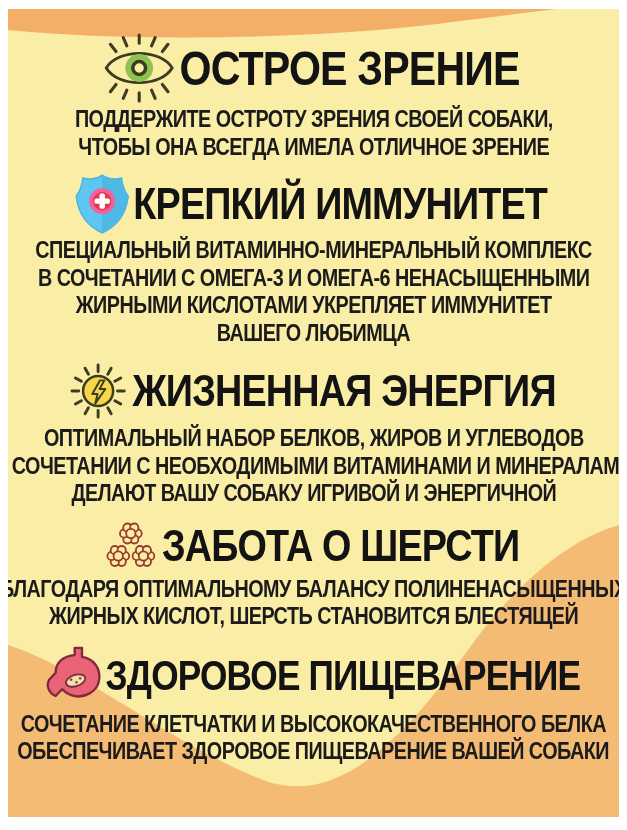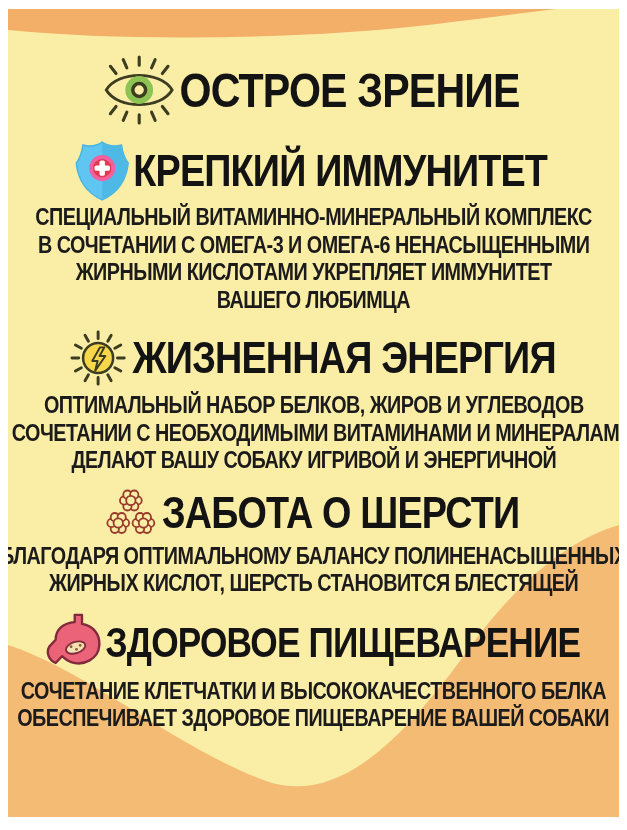"ОСТРОЕ ЗРЕНИЕ" .content { padding-top: 46px -> 24px }
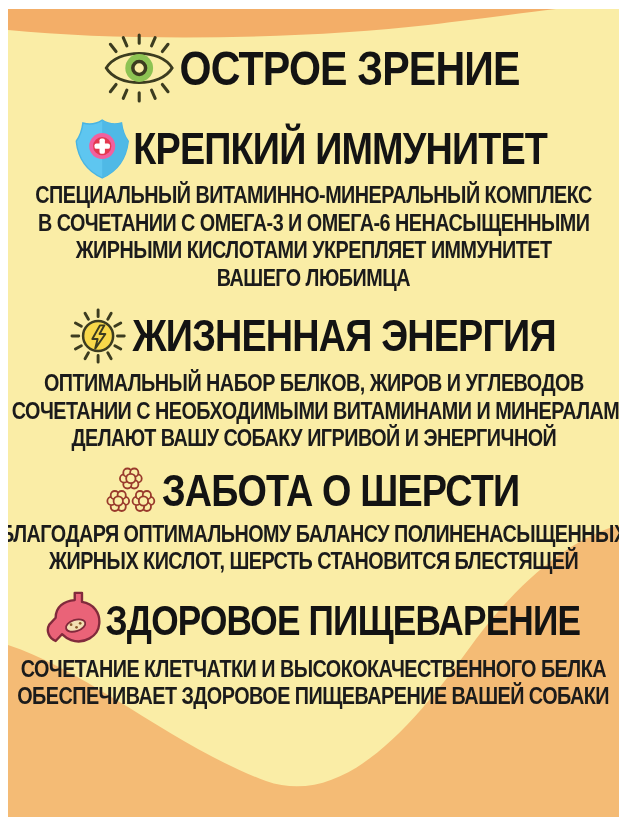"ПОДДЕРЖИТЕ ОСТРОТУ ЗРЕНИЯ СВОЕЙ СОБАКИ," div.body { html: none -> <div> <div>ПОДДЕРЖИТЕ ОСТРОТУ ЗРЕНИЯ СВОЕЙ СОБАКИ,</div> <div>ЧТОБЫ ОНА ВСЕГДА ИМЕЛА ОТЛИЧНОЕ ЗРЕНИЕ</div> </div> }
